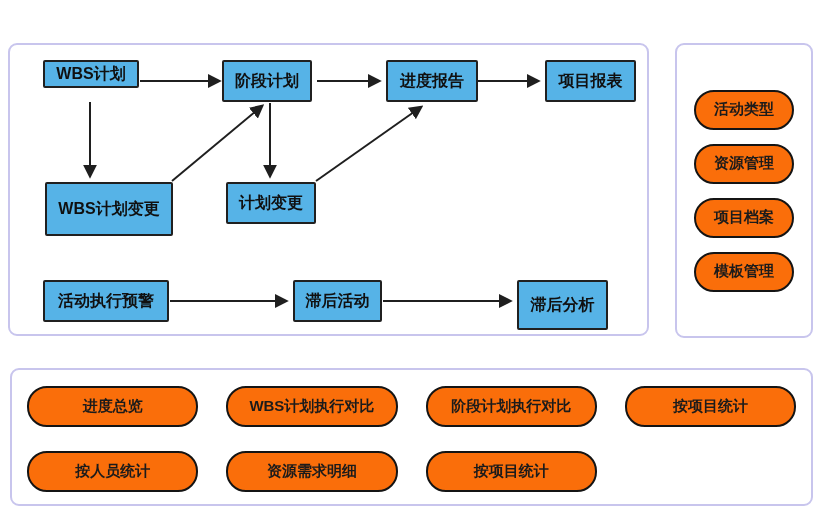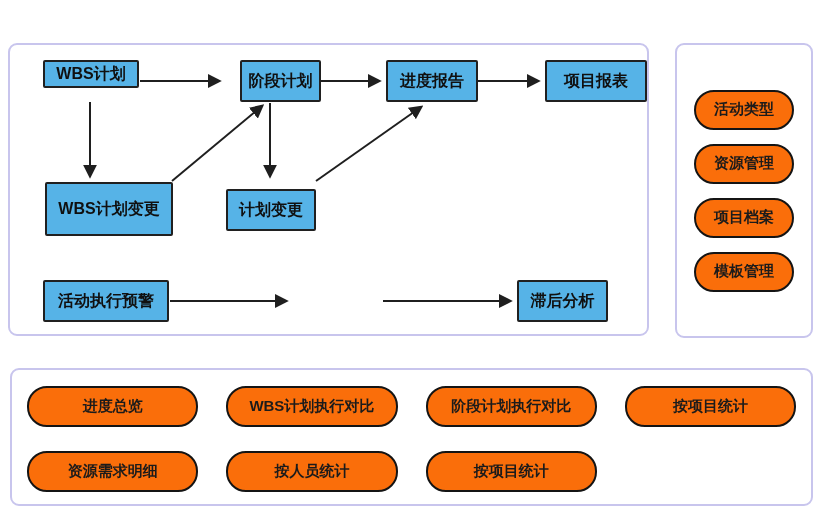"阶段计划" .n-stage-plan { left: 240px -> 222px; width: 81px -> 90px }
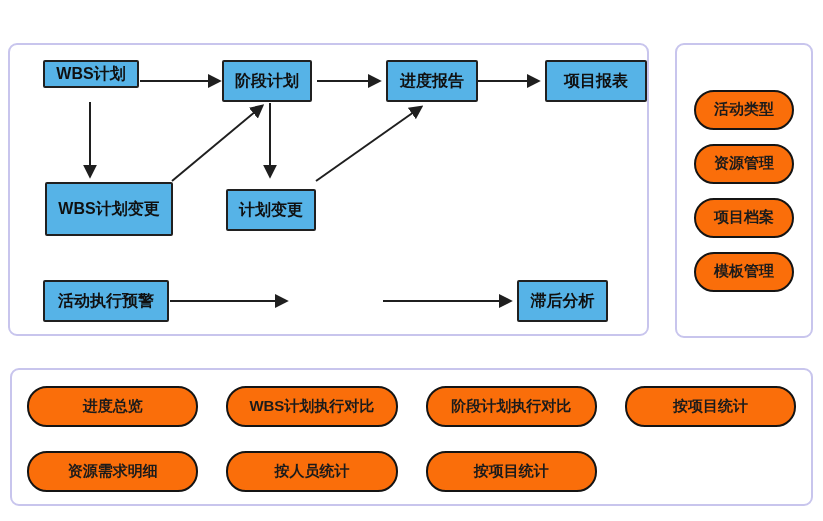"项目报表" .n-project-report { width: 102px -> 91px }
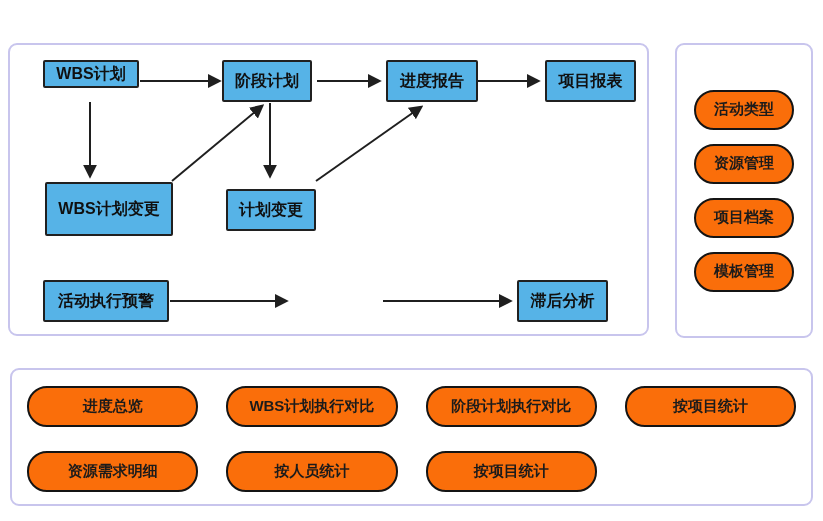"计划变更" .n-plan-change { top: 189px -> 182px }
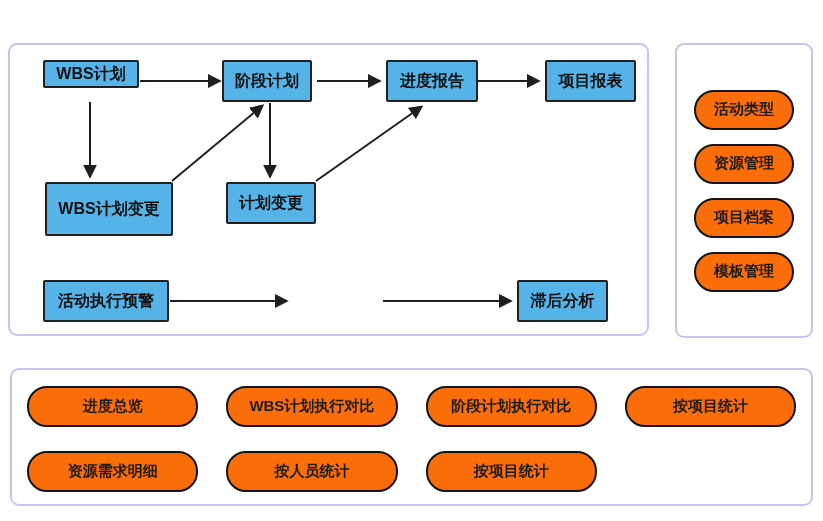"滞后活动" div.node { html: none -> <div>滞后活动</div> }
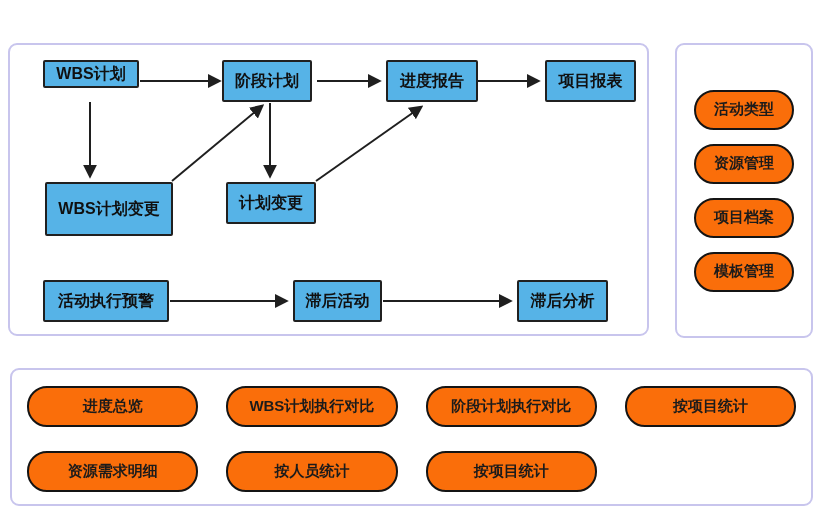"滞后分析" .n-lag-analysis { height: 42px -> 50px }
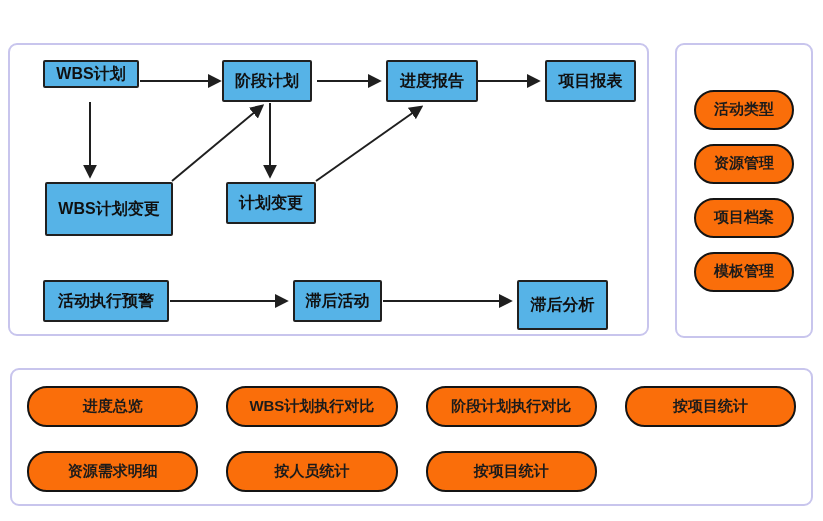"资源需求明细" div.pill { order: before "按人员统计" -> after "按人员统计" }
